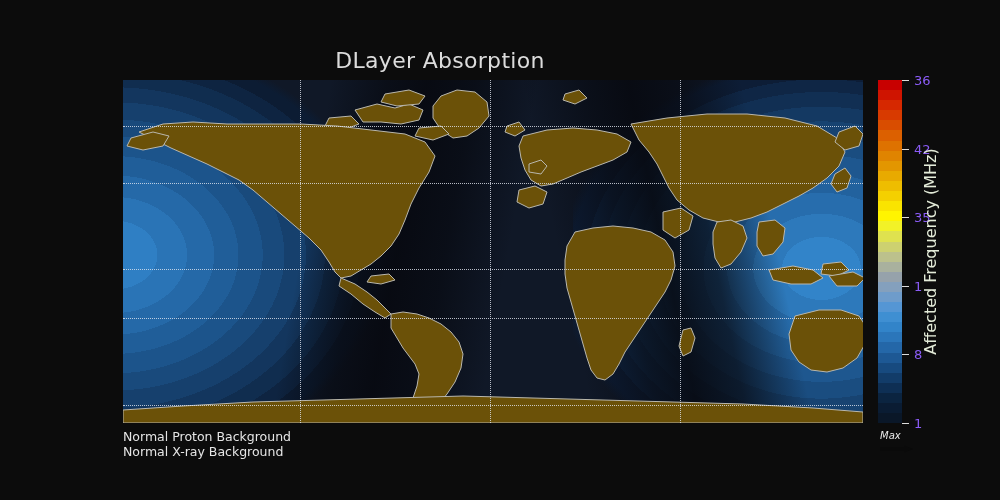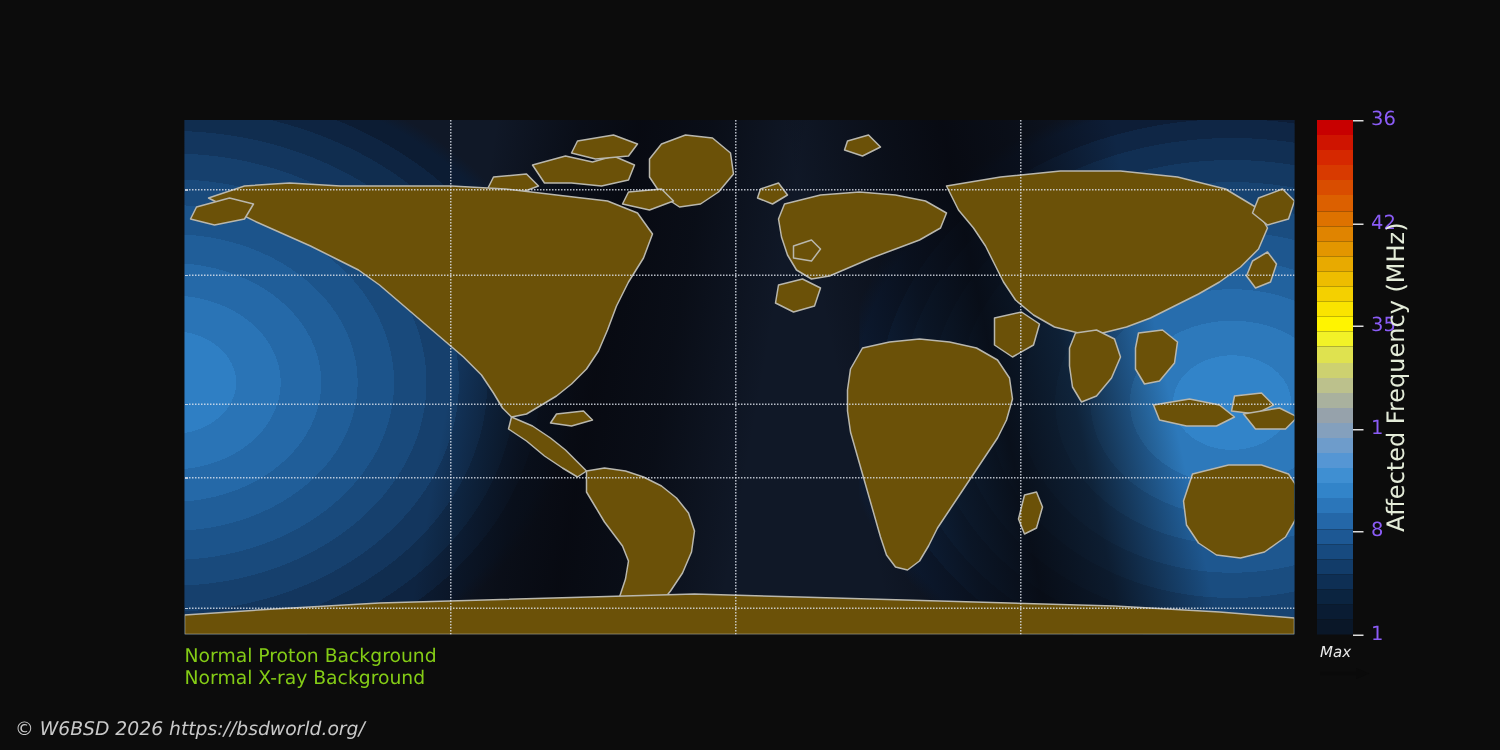"DLayer Absorption" div { html: none -> <div>DLayer Absorption</div> }
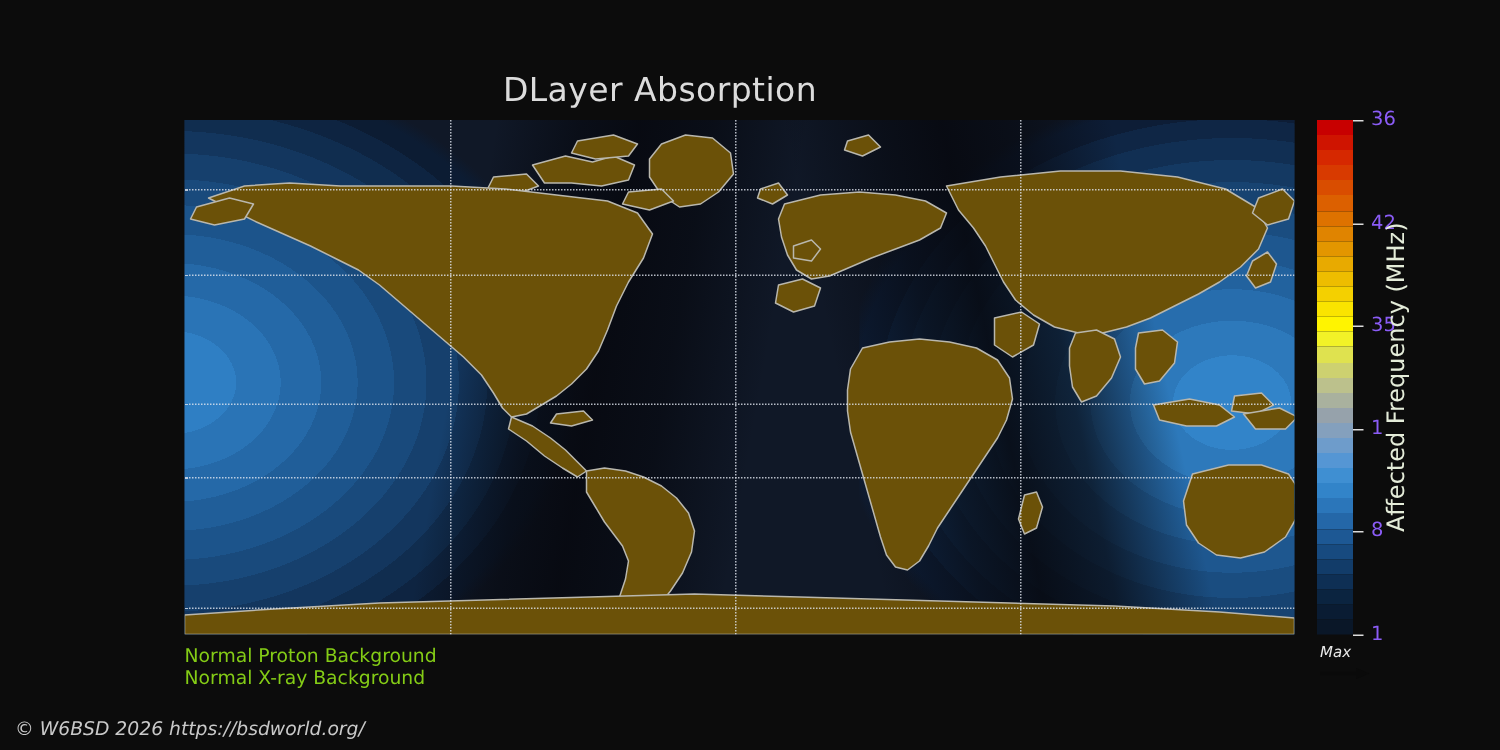"Normal Proton Background" #note-left { color: #84cc16 -> #e5e5e5 }
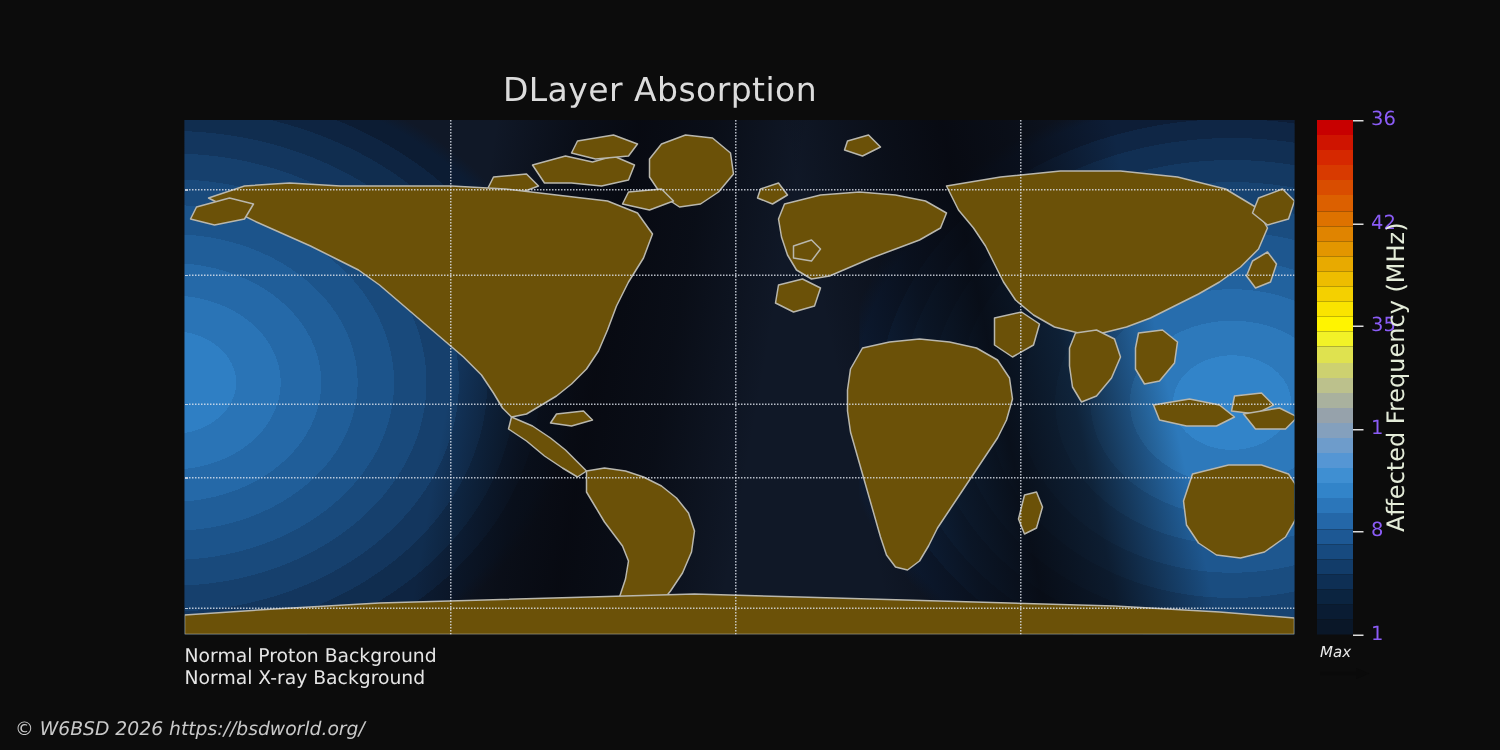"© W6BSD 2026 https://bsdworld.org/" div { html: <div>© W6BSD 2026 https://bsdworld.org/</div> -> none }
